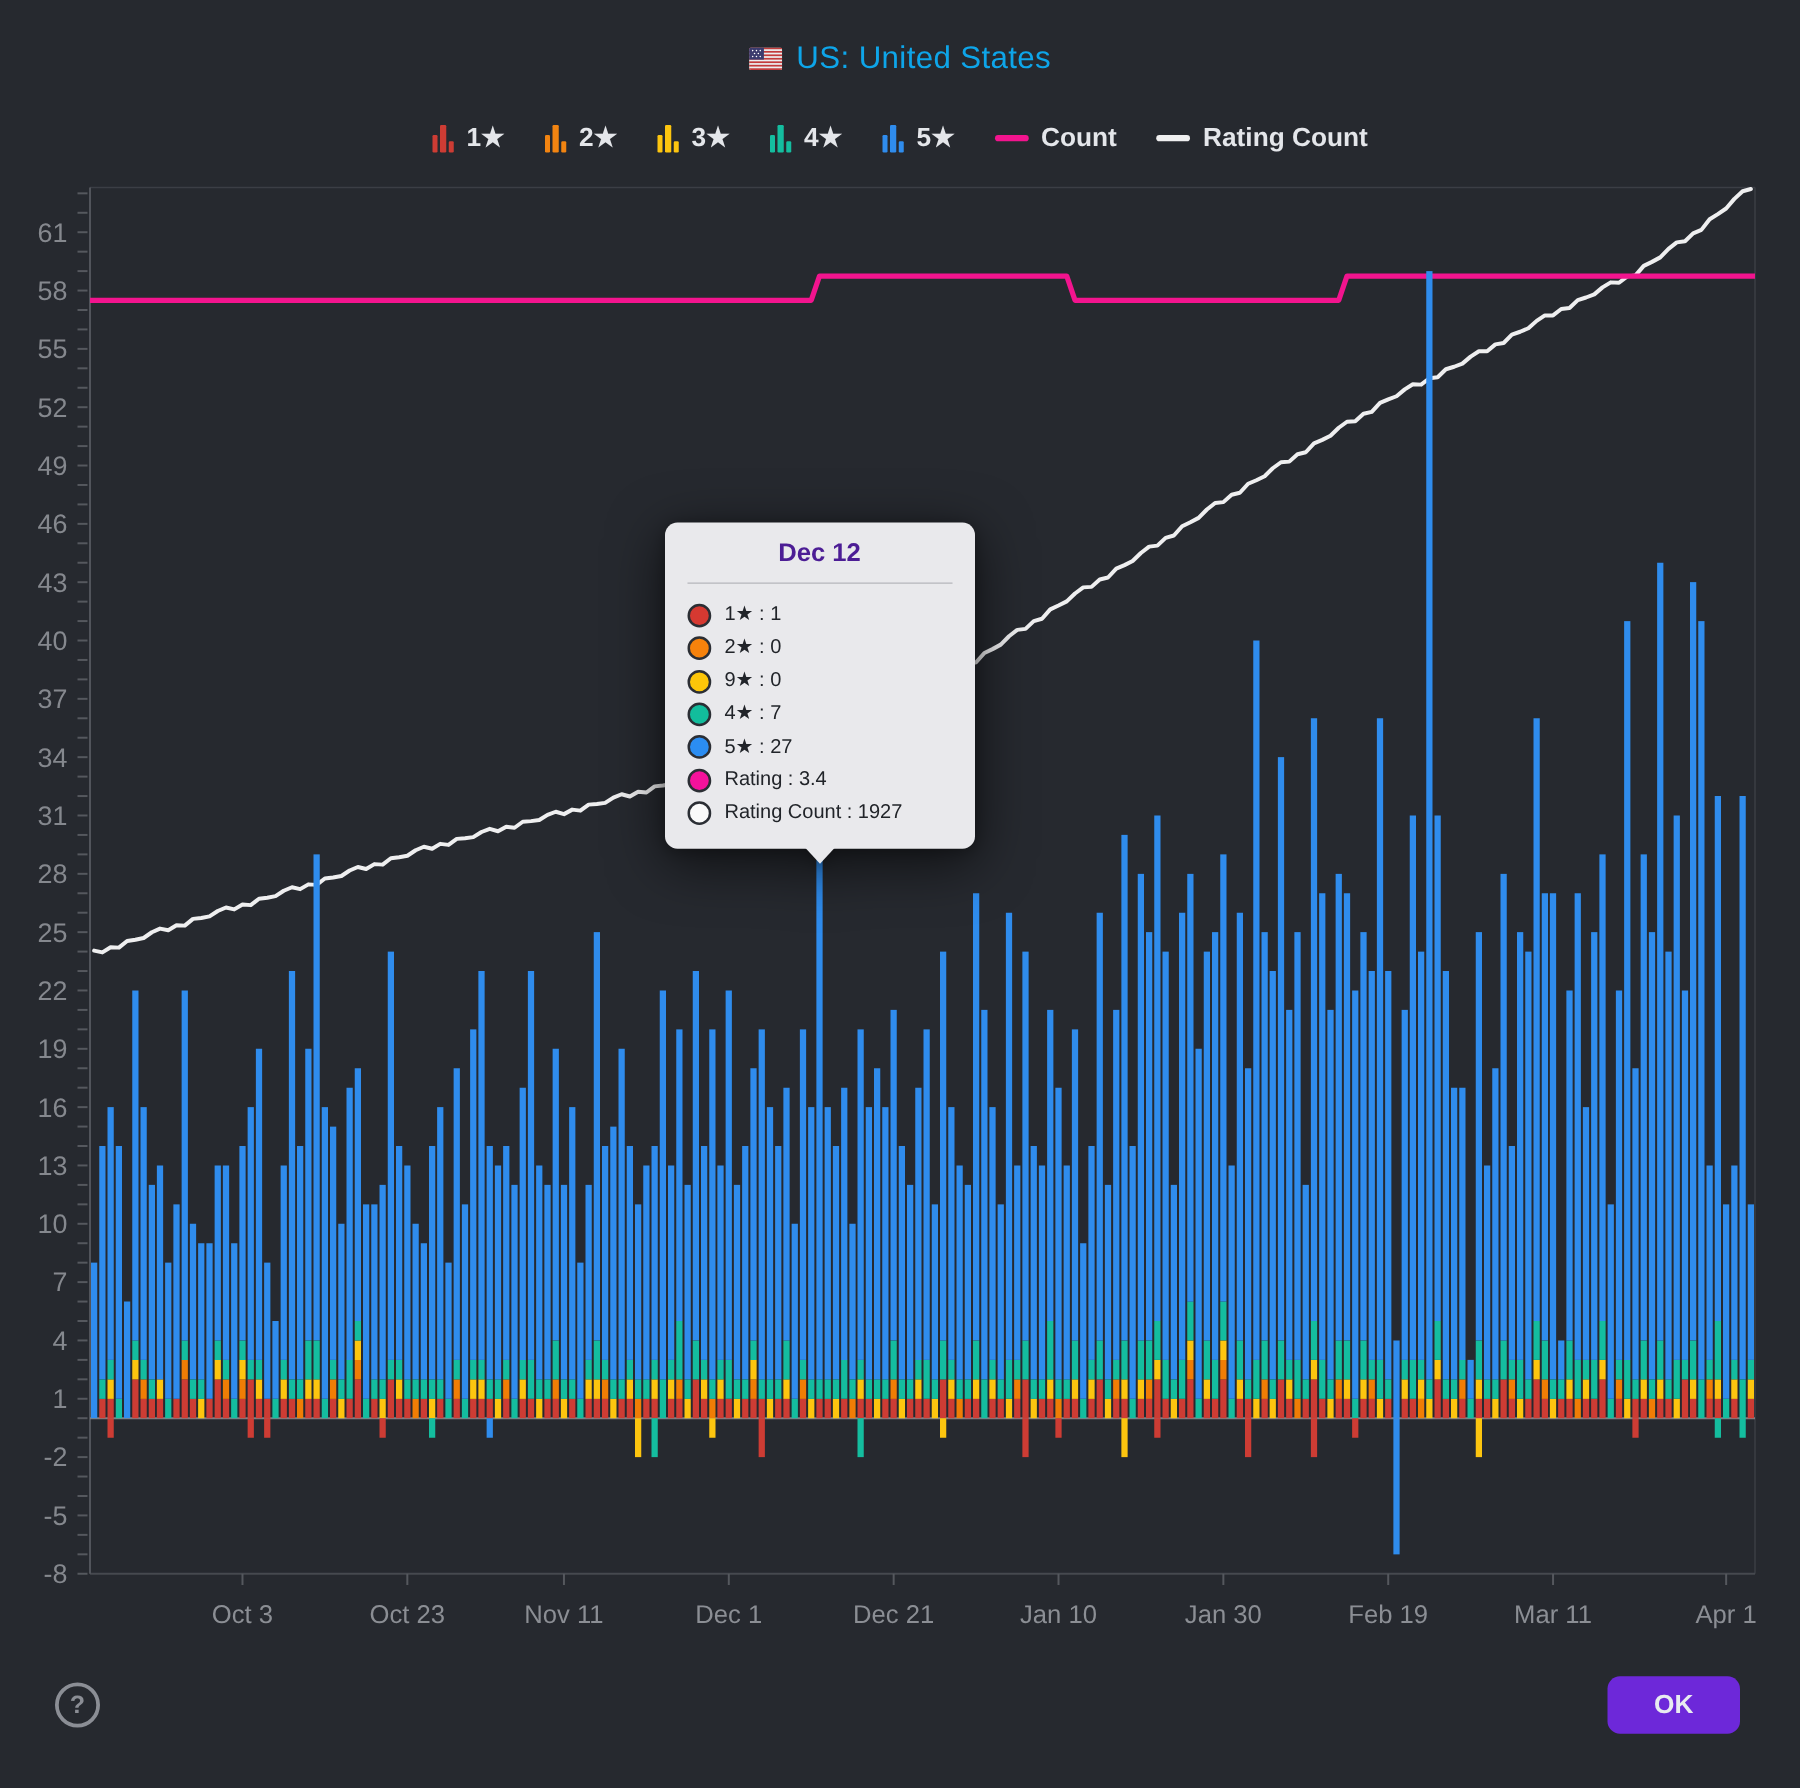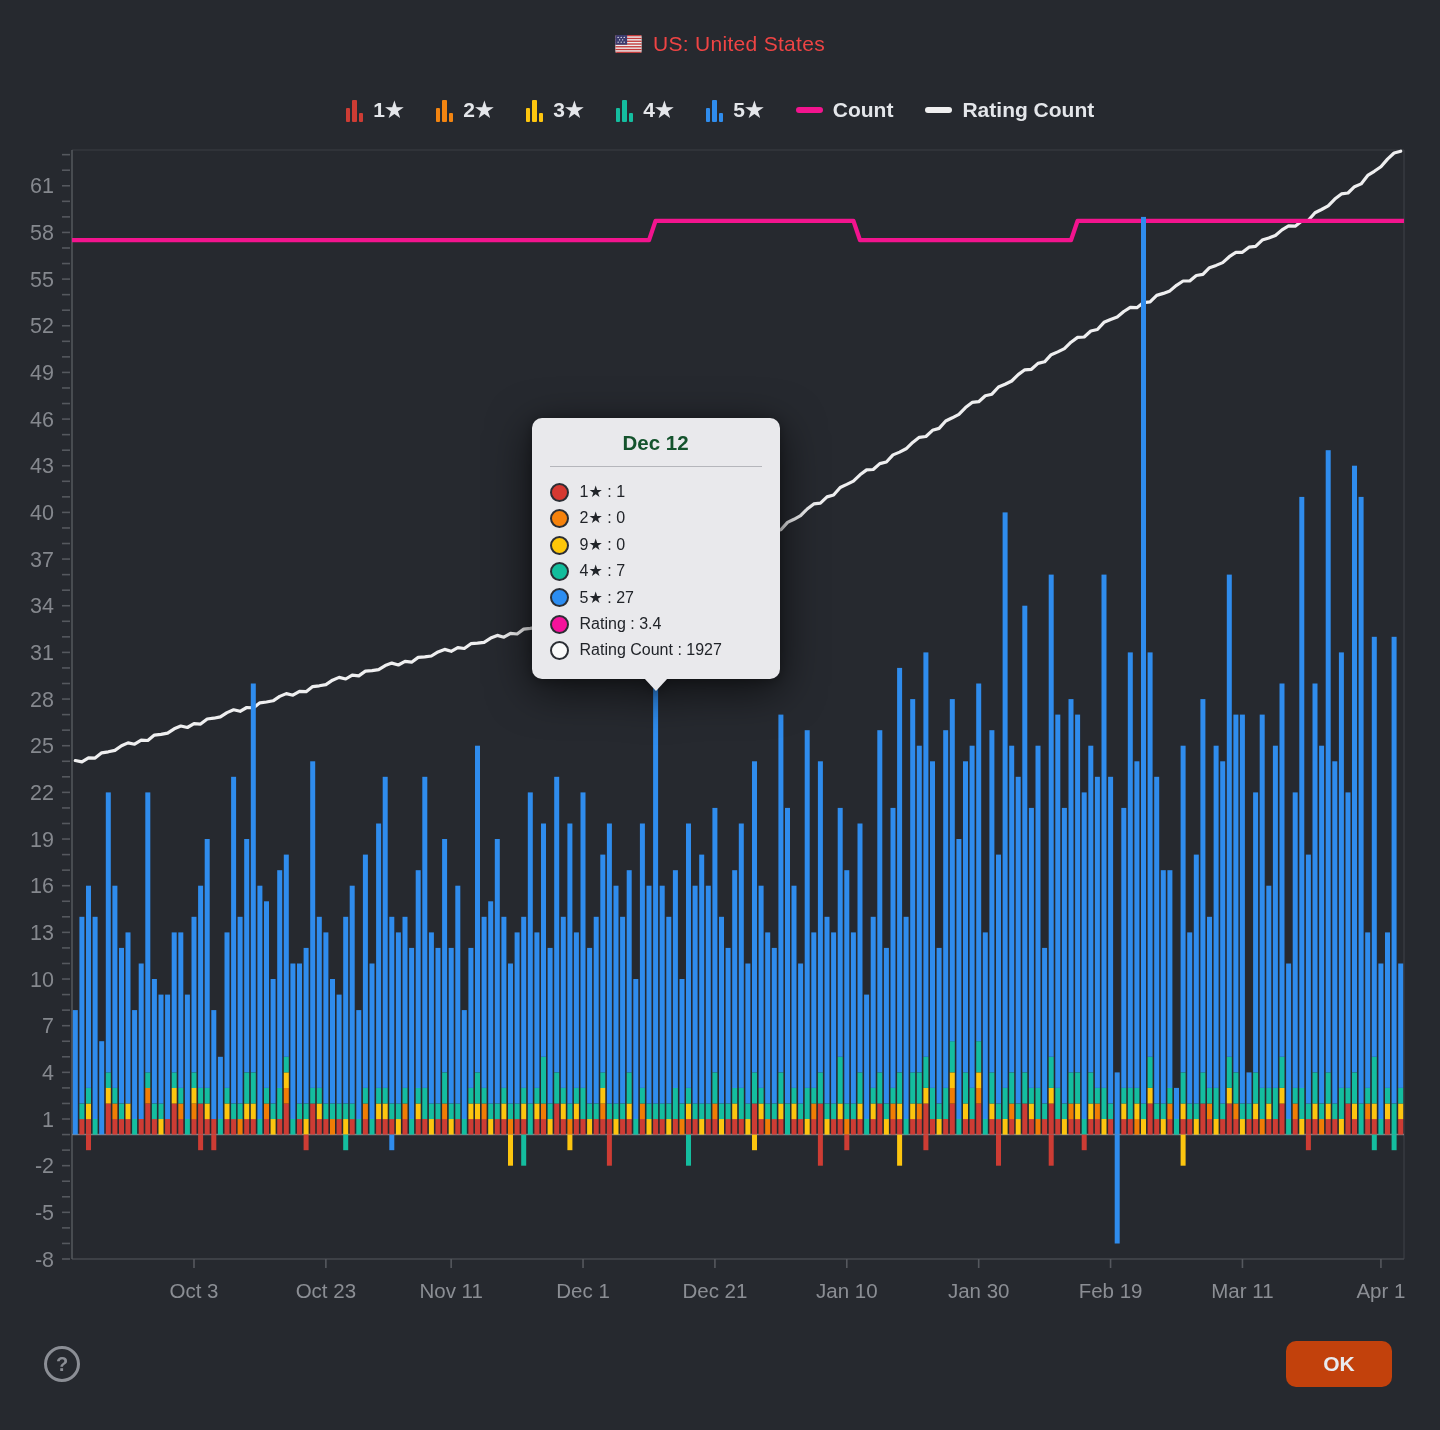"US: United States" .title-row { color: #ef4444 -> #0ea5e9; font-size: 21px -> 25px }
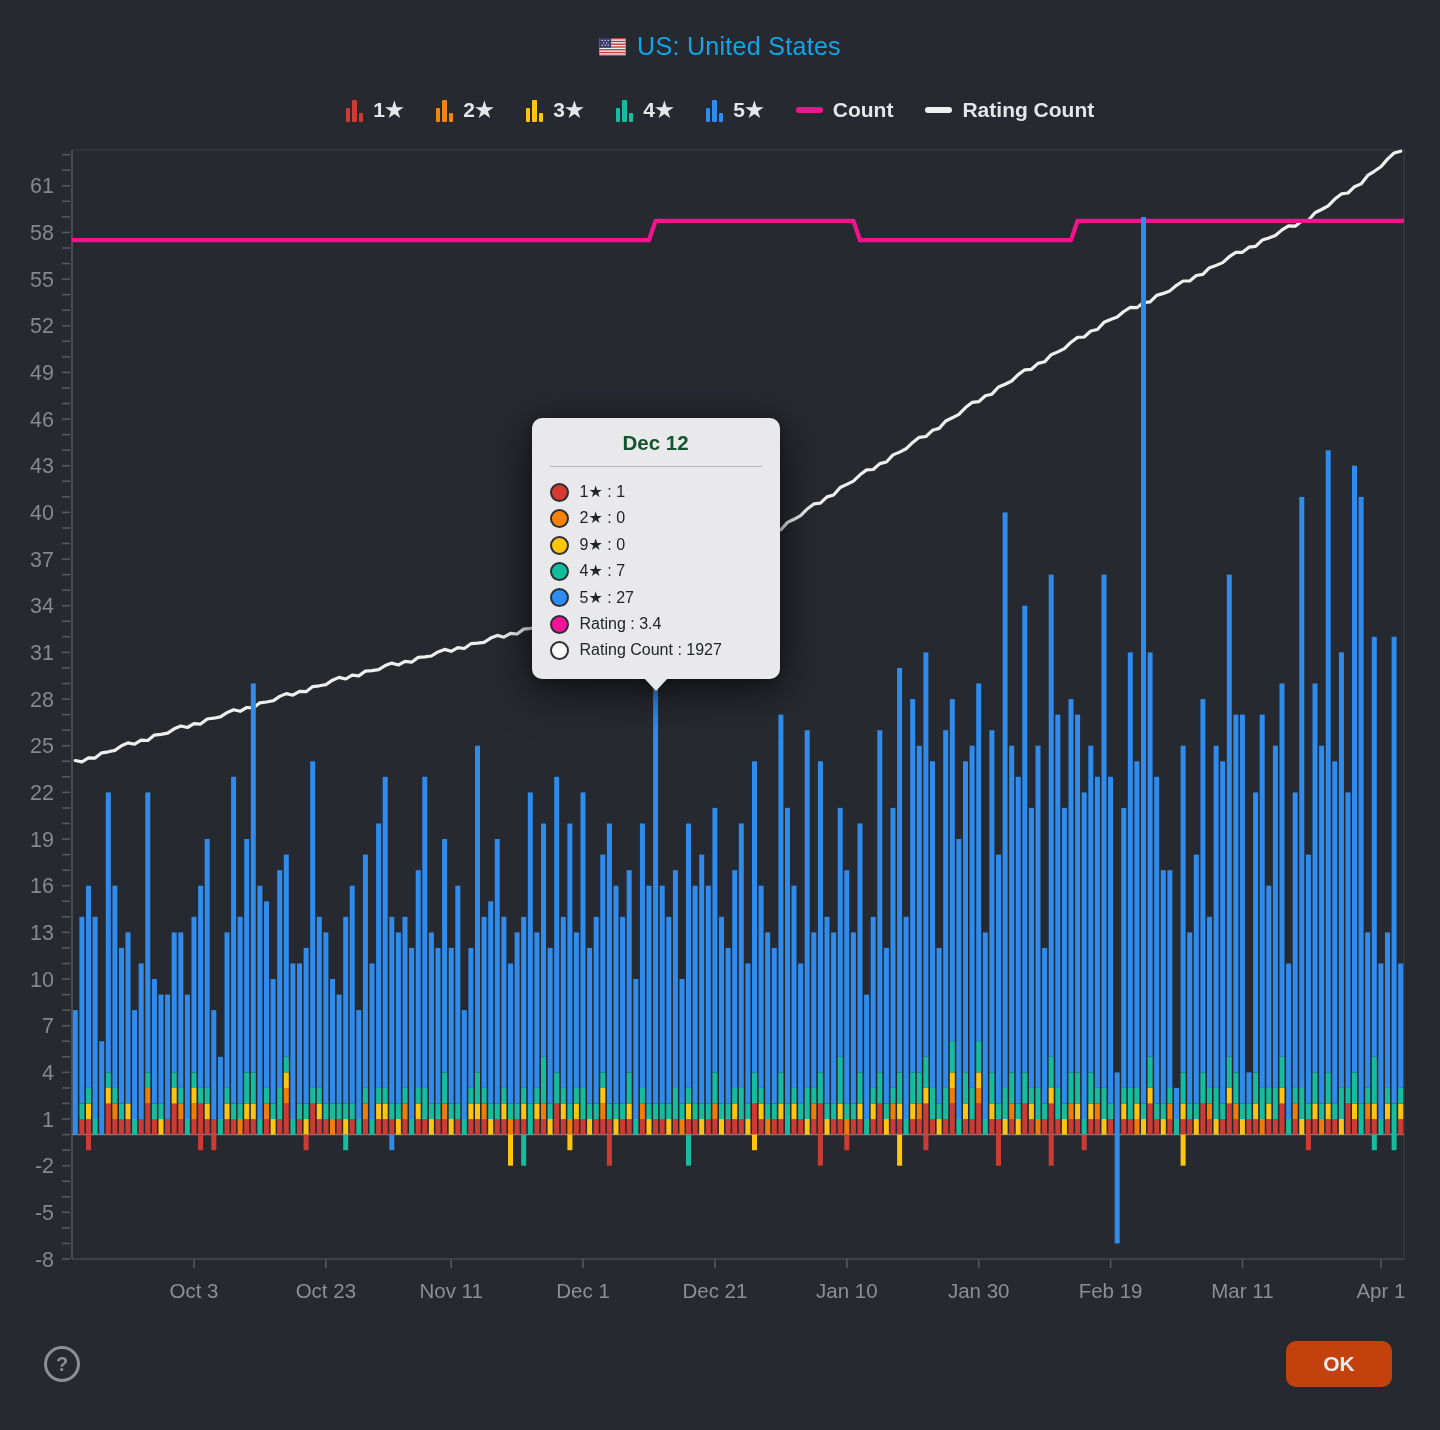"Dec 12" .tooltip-title { color: #14532d -> #4c1d95 }
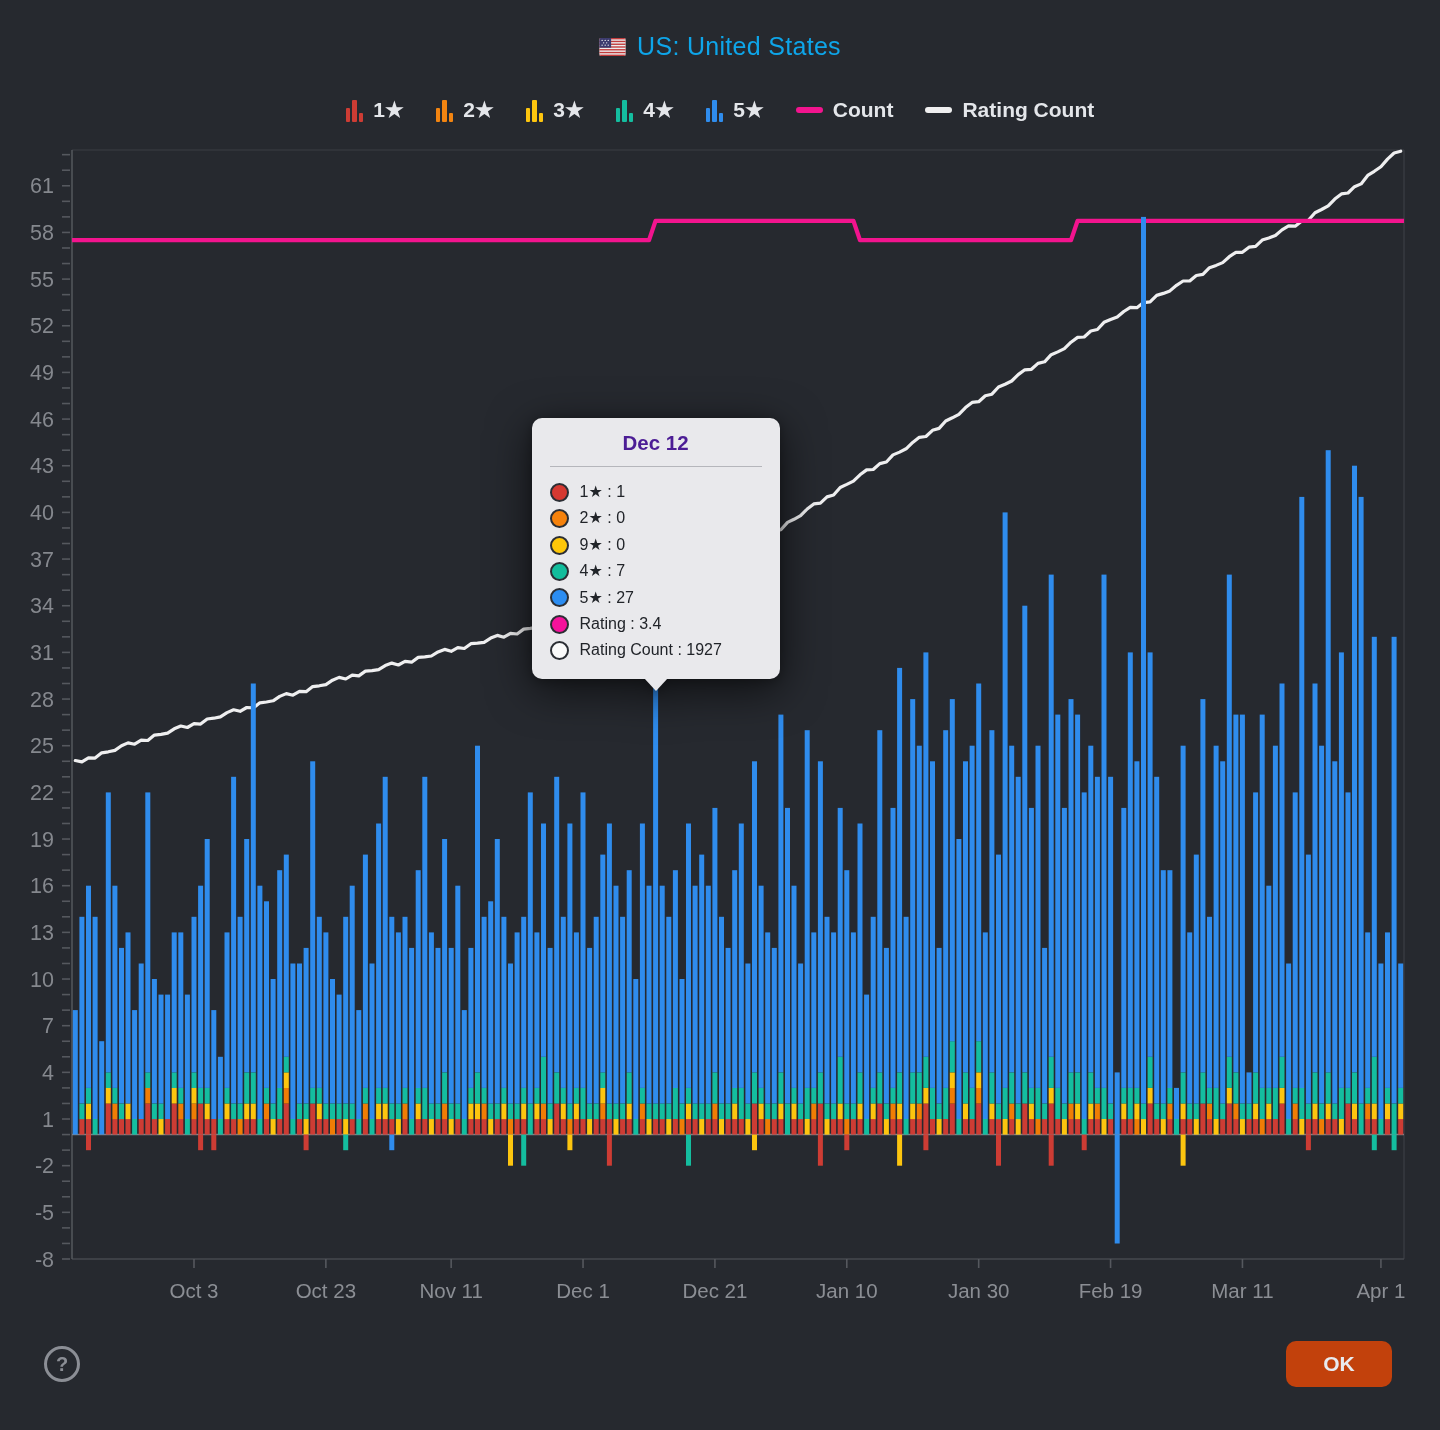"OK" .ok-button { background: #c2410c -> #6d28d9 }
